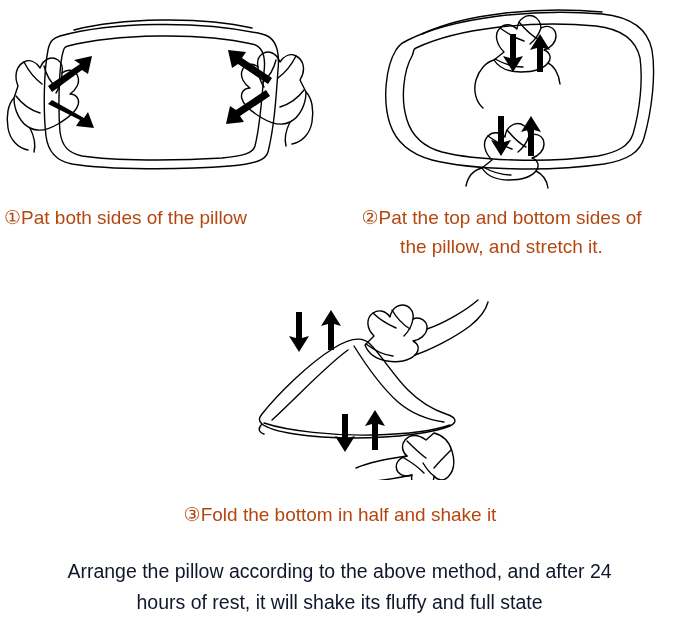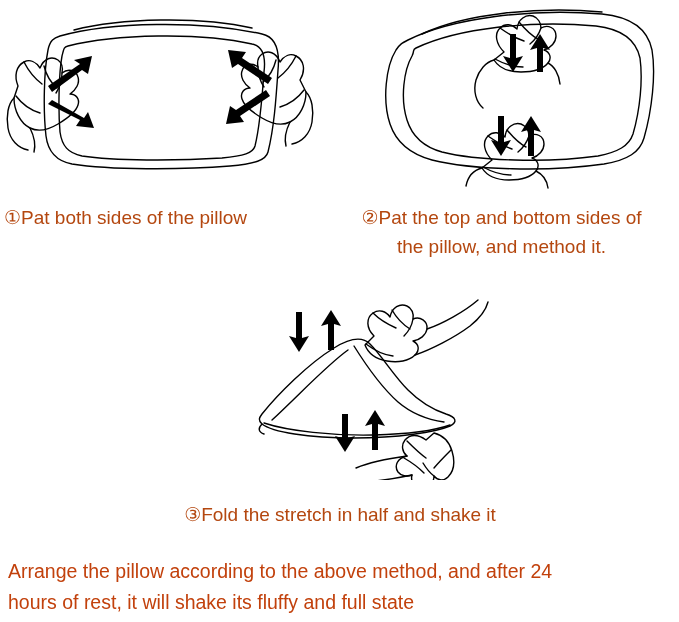"the pillow, and method it." span { text: method -> stretch }
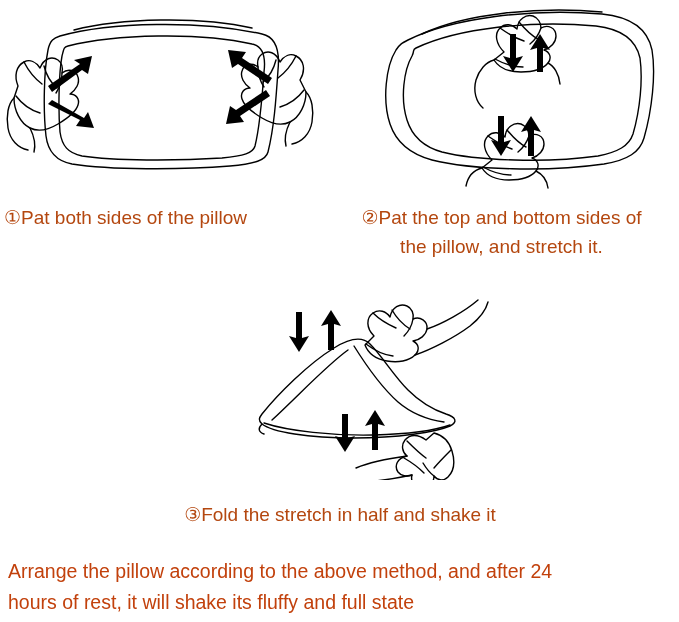"Fold the stretch in half" span { text: stretch -> bottom }
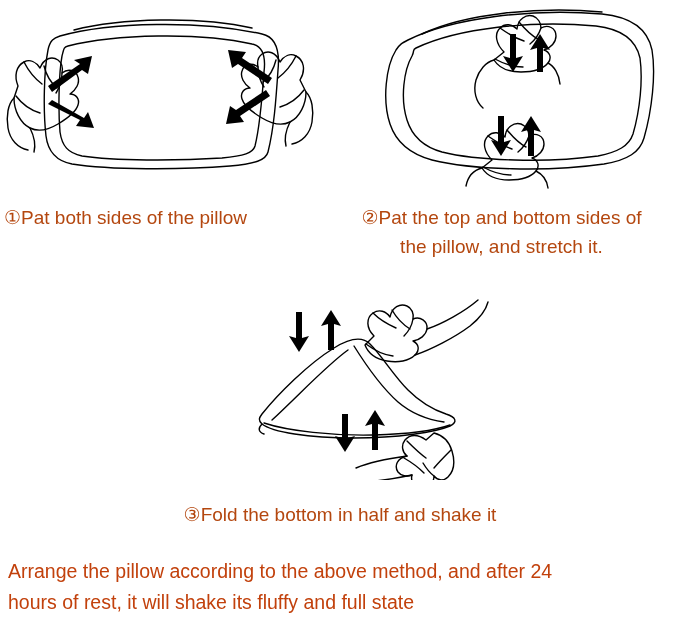"Arrange the pillow according to" .footer { color: #c2410c -> #0f172a; text-align: none -> center }
